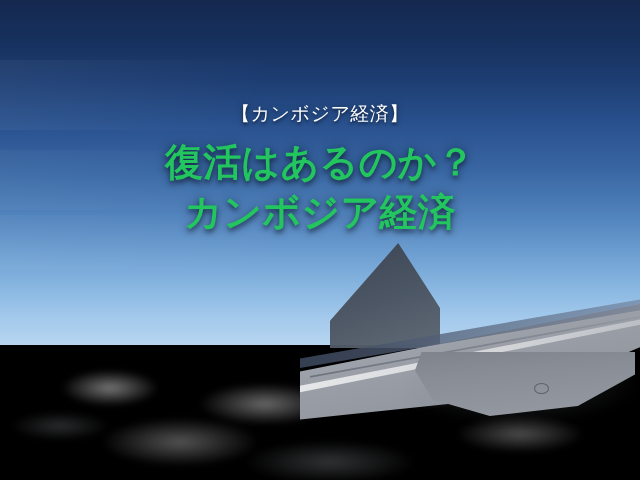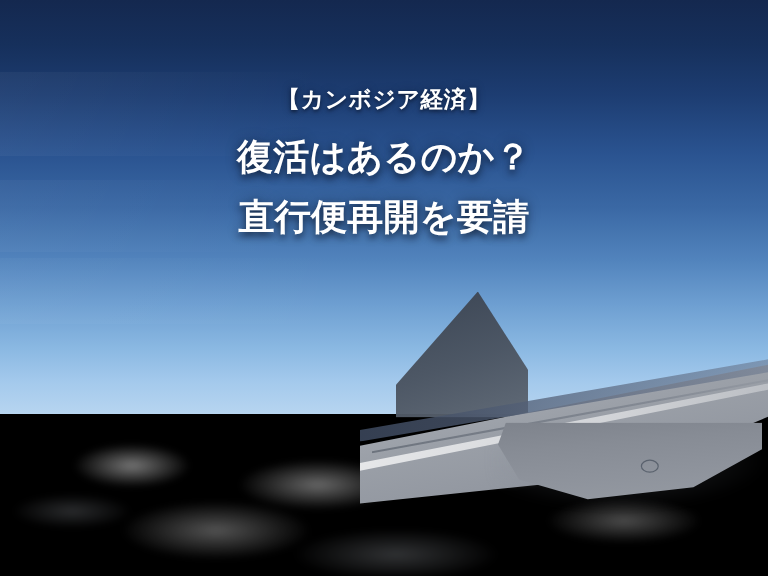"【カンボジア経済】" .kicker { font-weight: 700 -> 400; margin-top: 72px -> 102px }
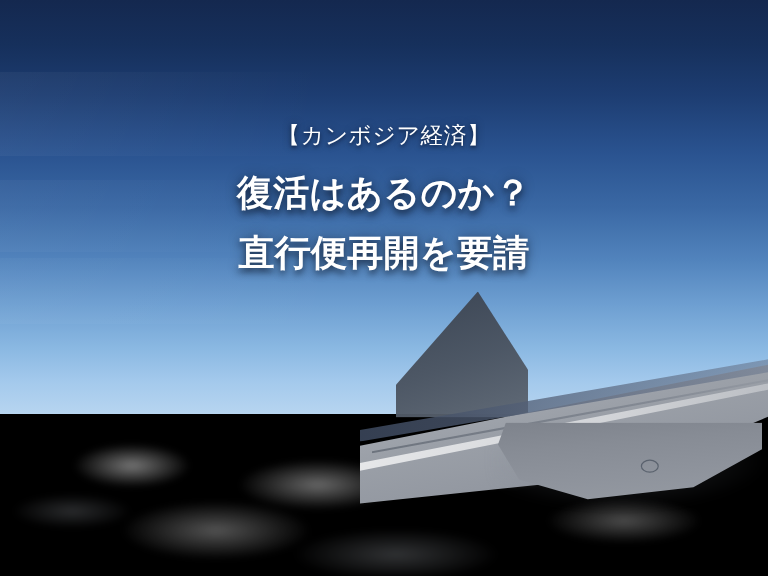"復活はあるのか？" .headline { color: #ffffff -> #22c55e; font-size: 30px -> 38px }
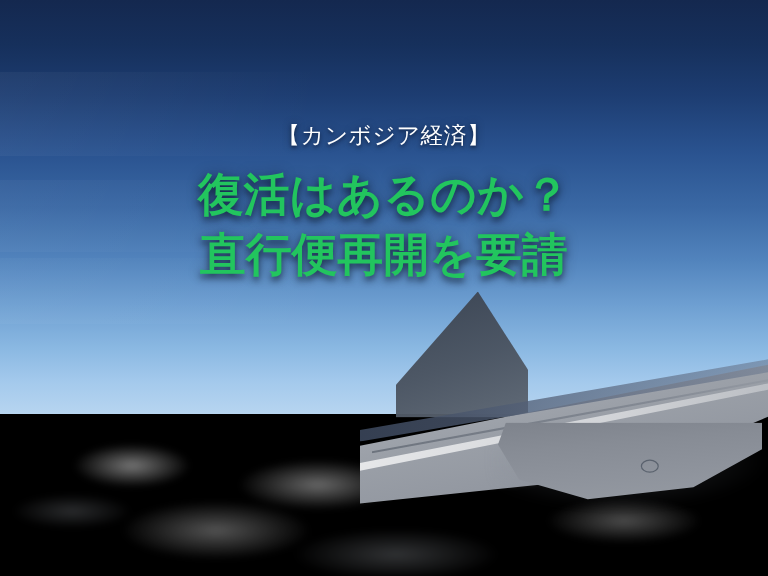"直行便再開を要請" span.line { text: 直行便再開を要請 -> カンボジア経済 }
